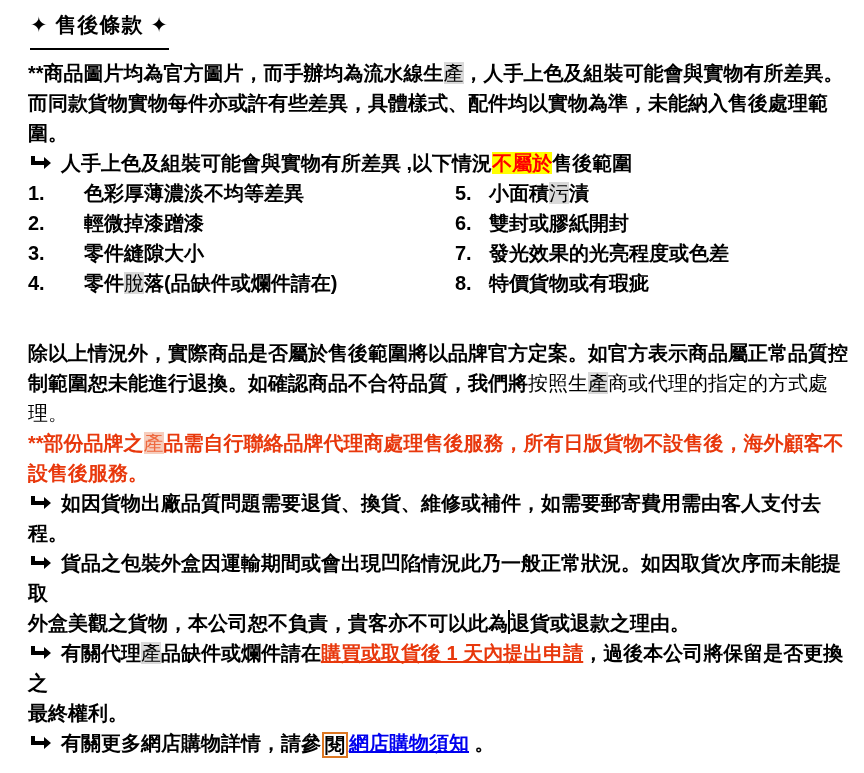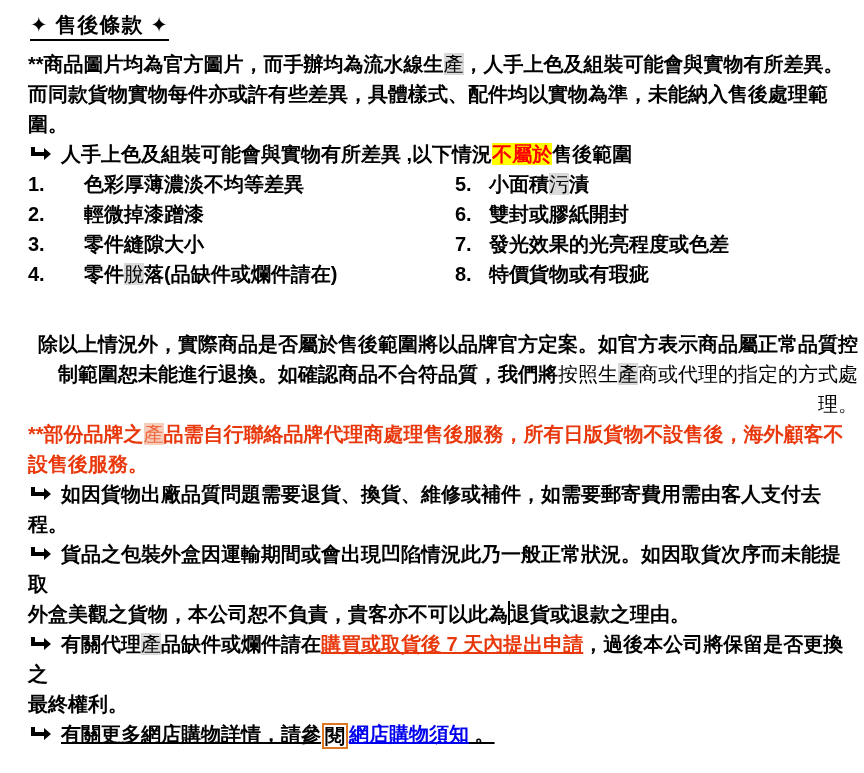"✦ 售後條款 ✦" .title { padding-bottom: 1px -> 10px }
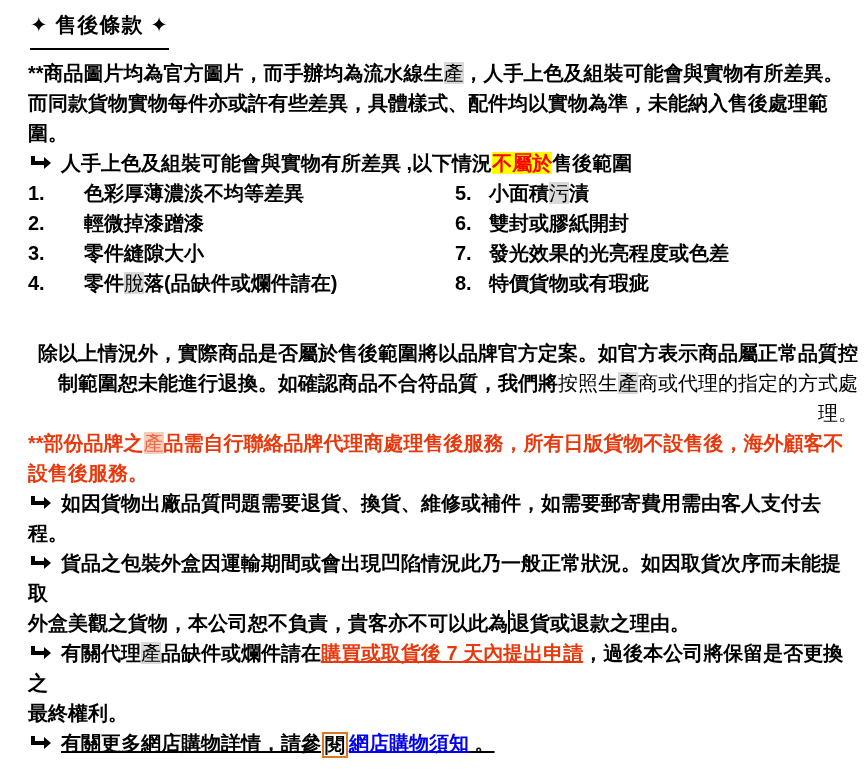"除以上情況外，實際商品是否屬於售後範圍將以品牌官方定案。如官方表示商品屬正常品質" .para-official { text-align: right -> none }
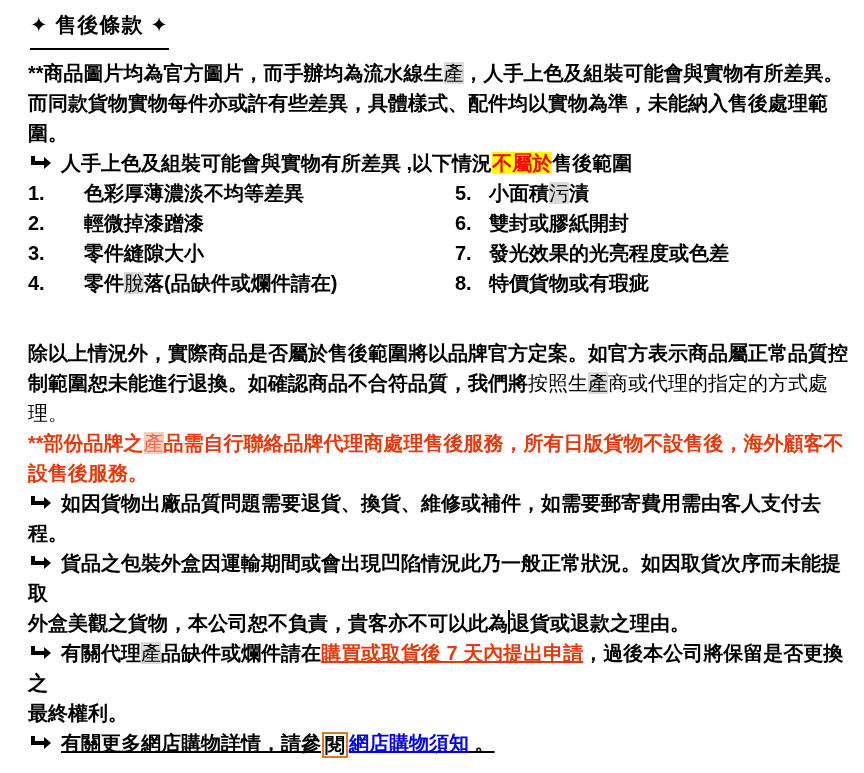"購買或取貨後 7 天內提出申請" span.linkred { text: 7 -> 1 }
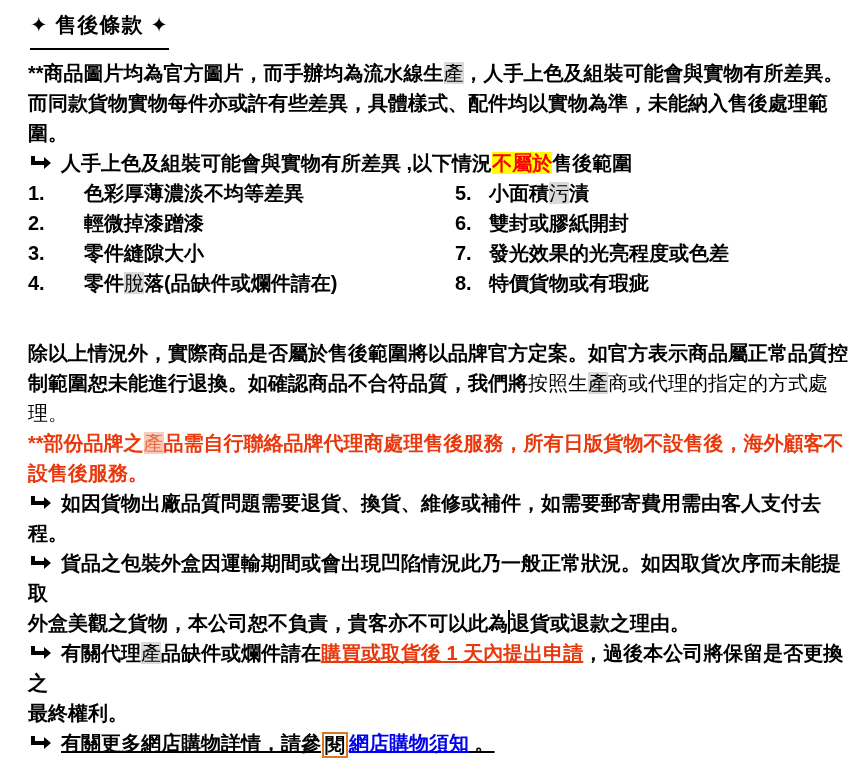"有關更多網店購物詳情，請參 閱 網店購物須知 。" .a4 { text-decoration: underline -> none }
